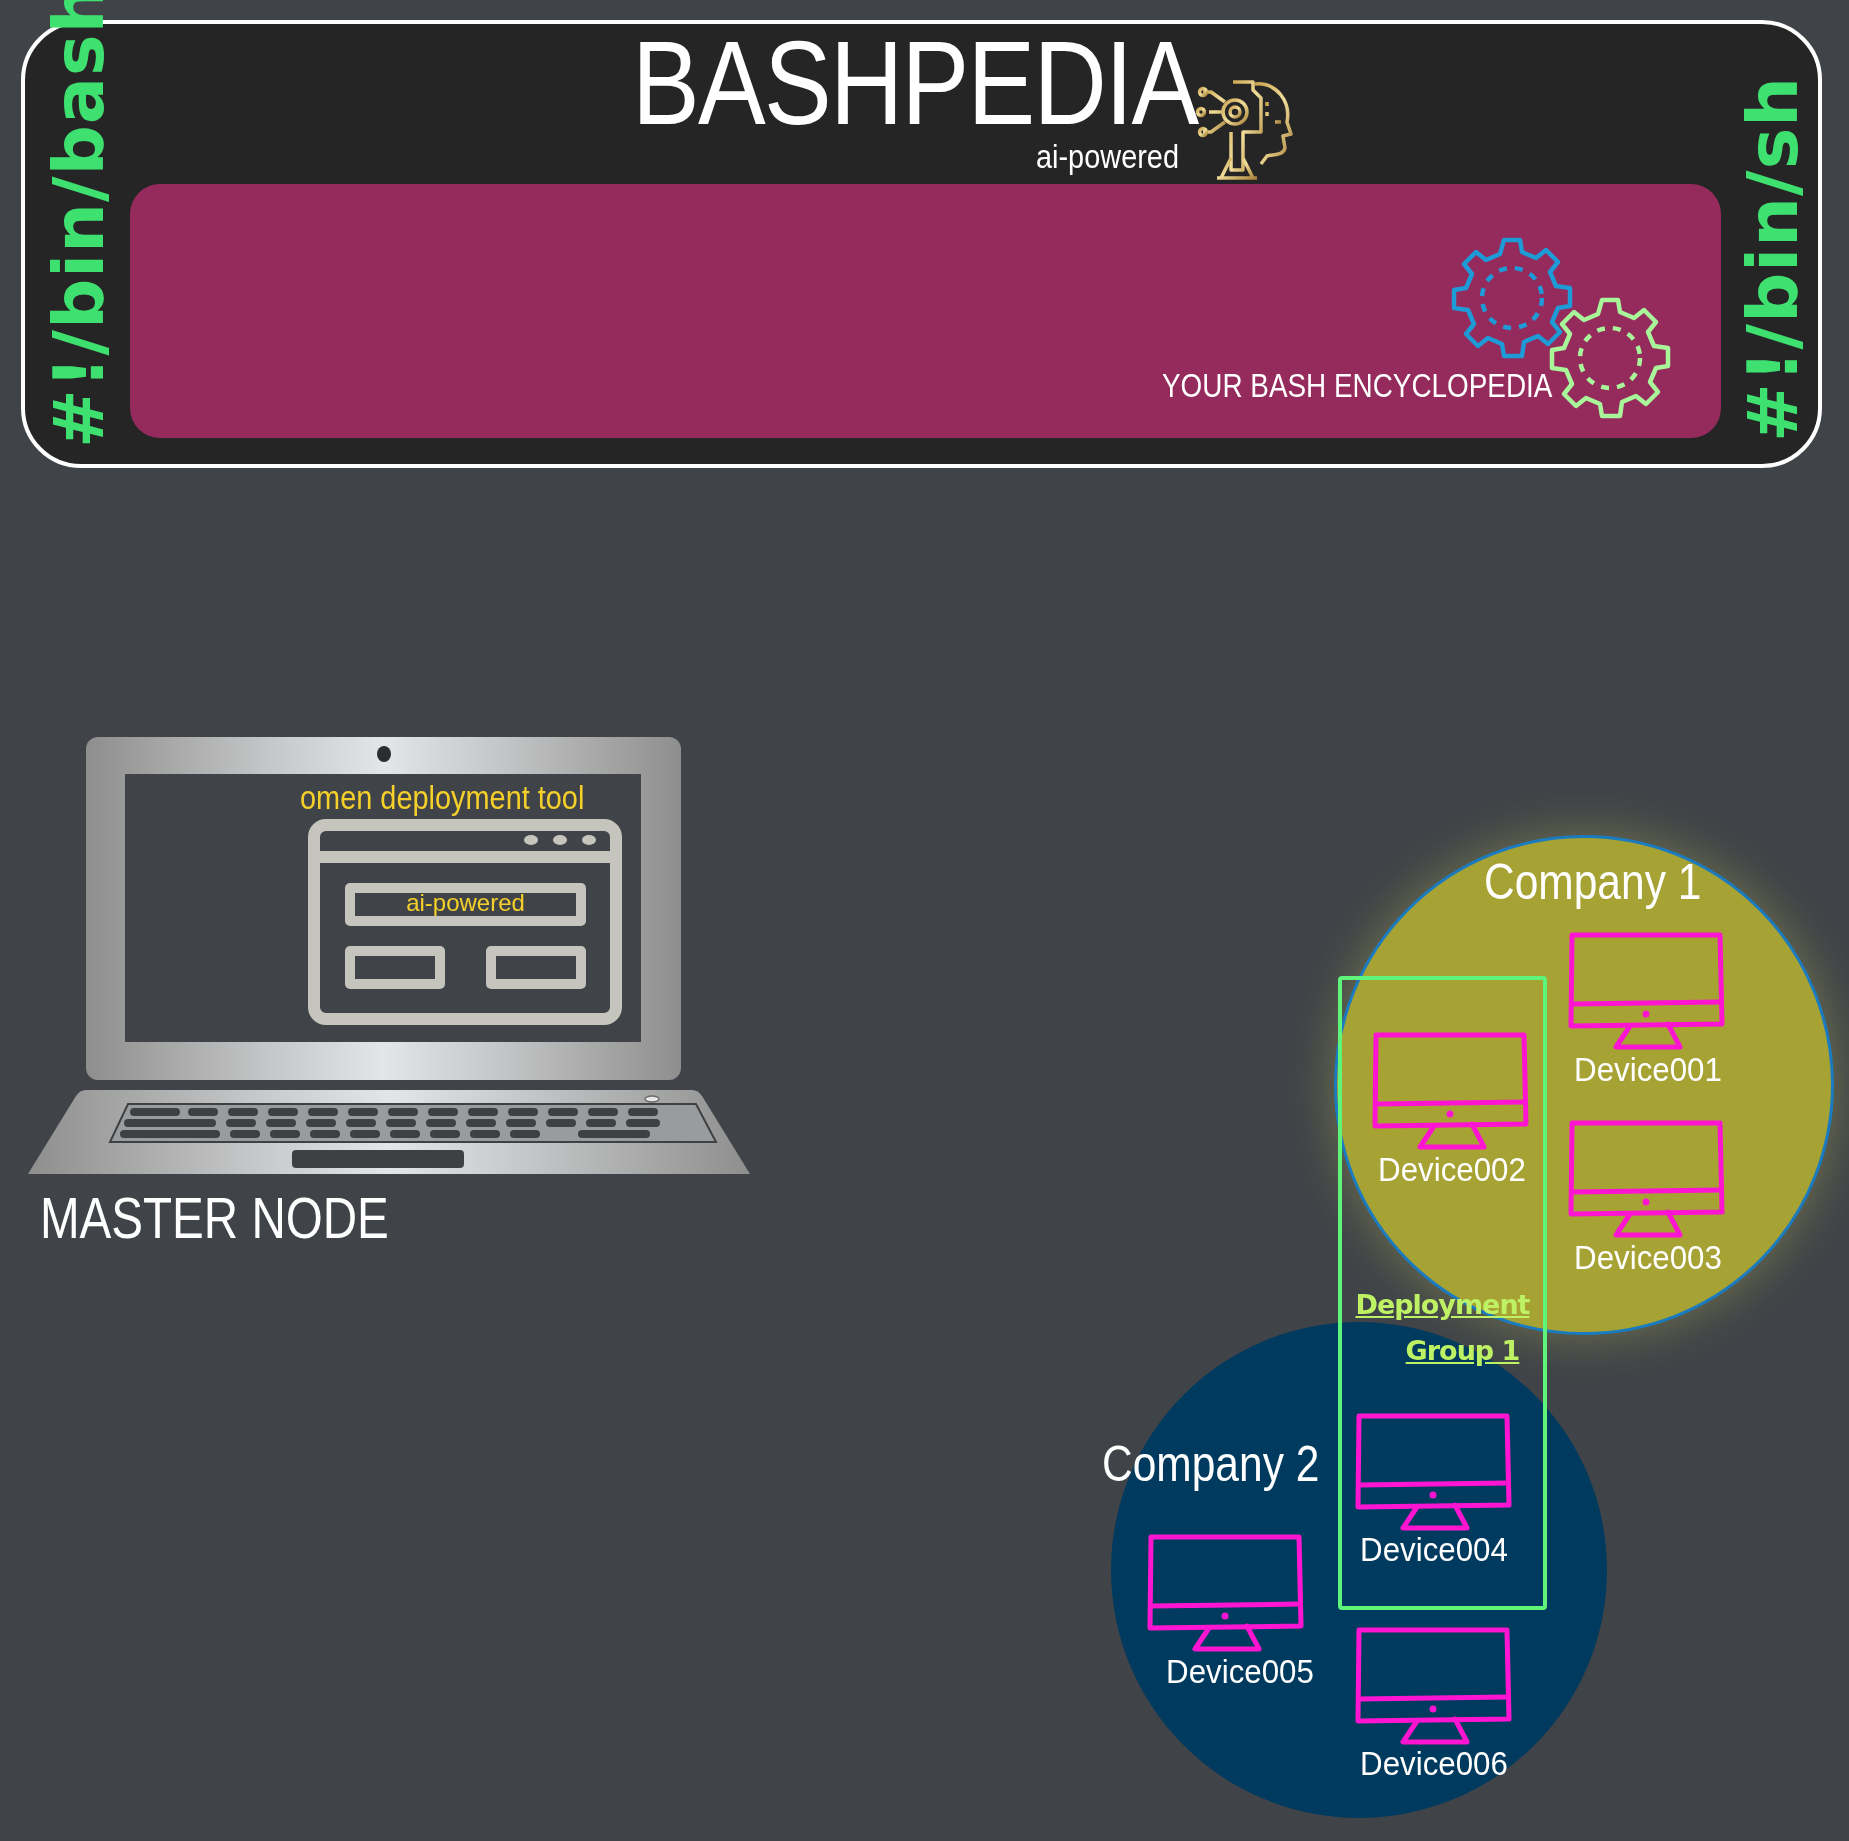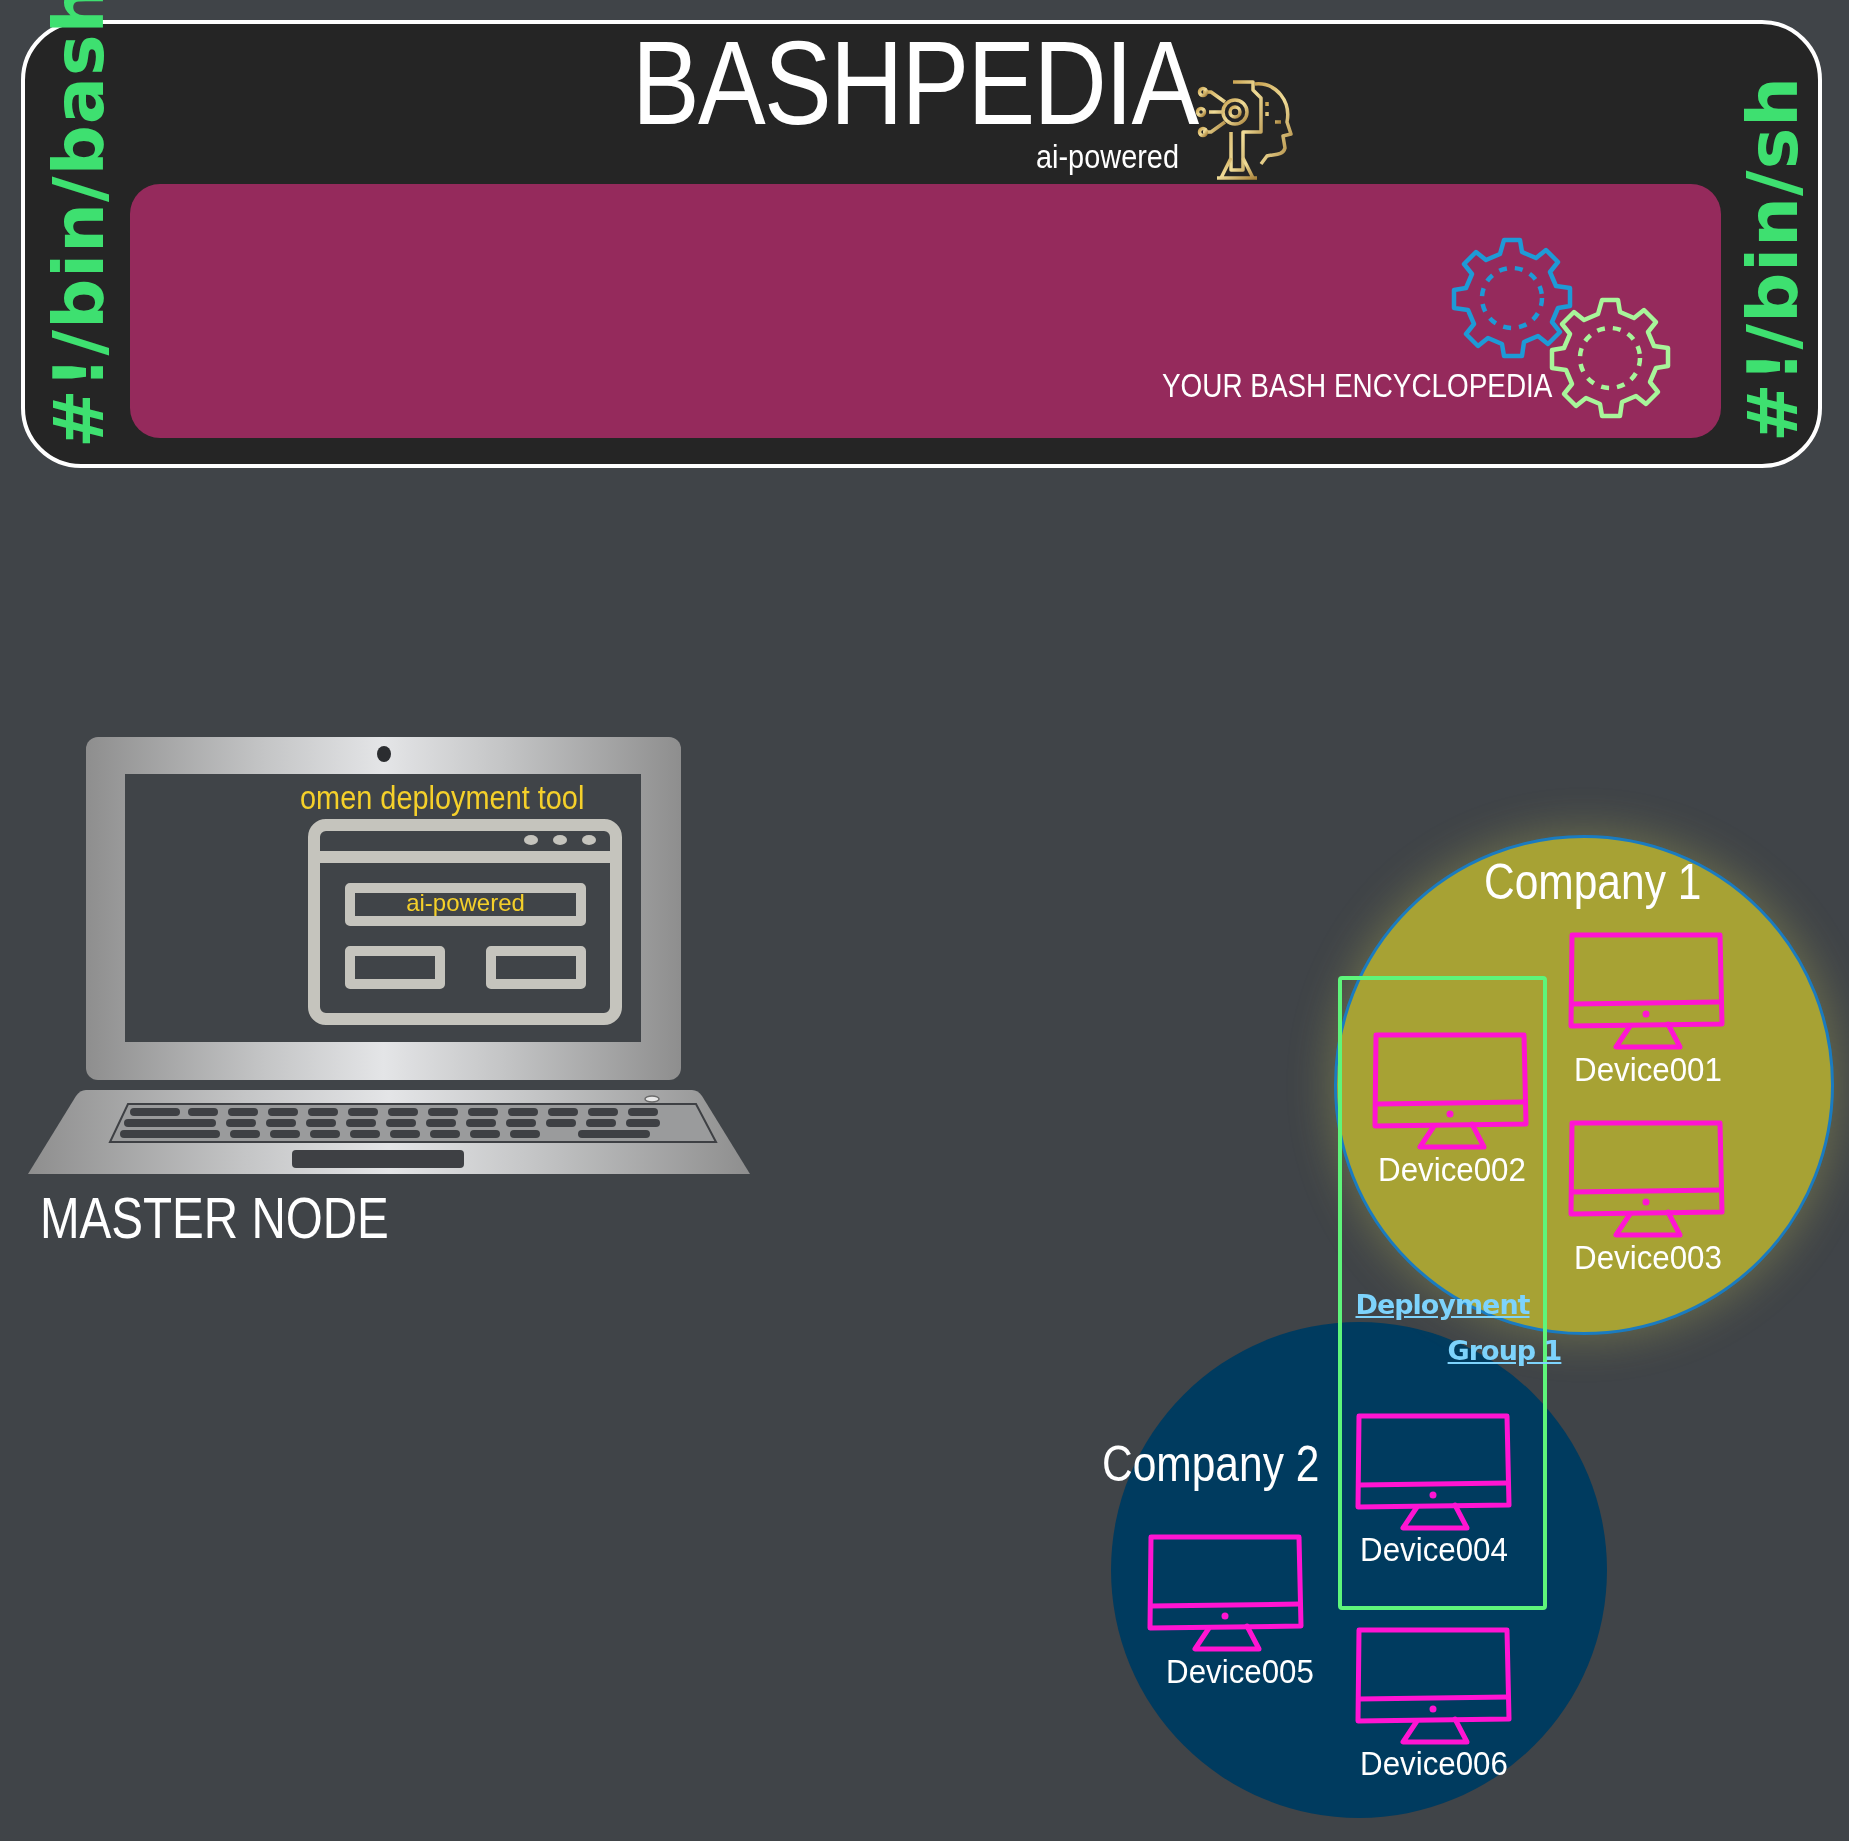"Deployment" .deploy-label { color: #7dd3fc -> #bef264 }
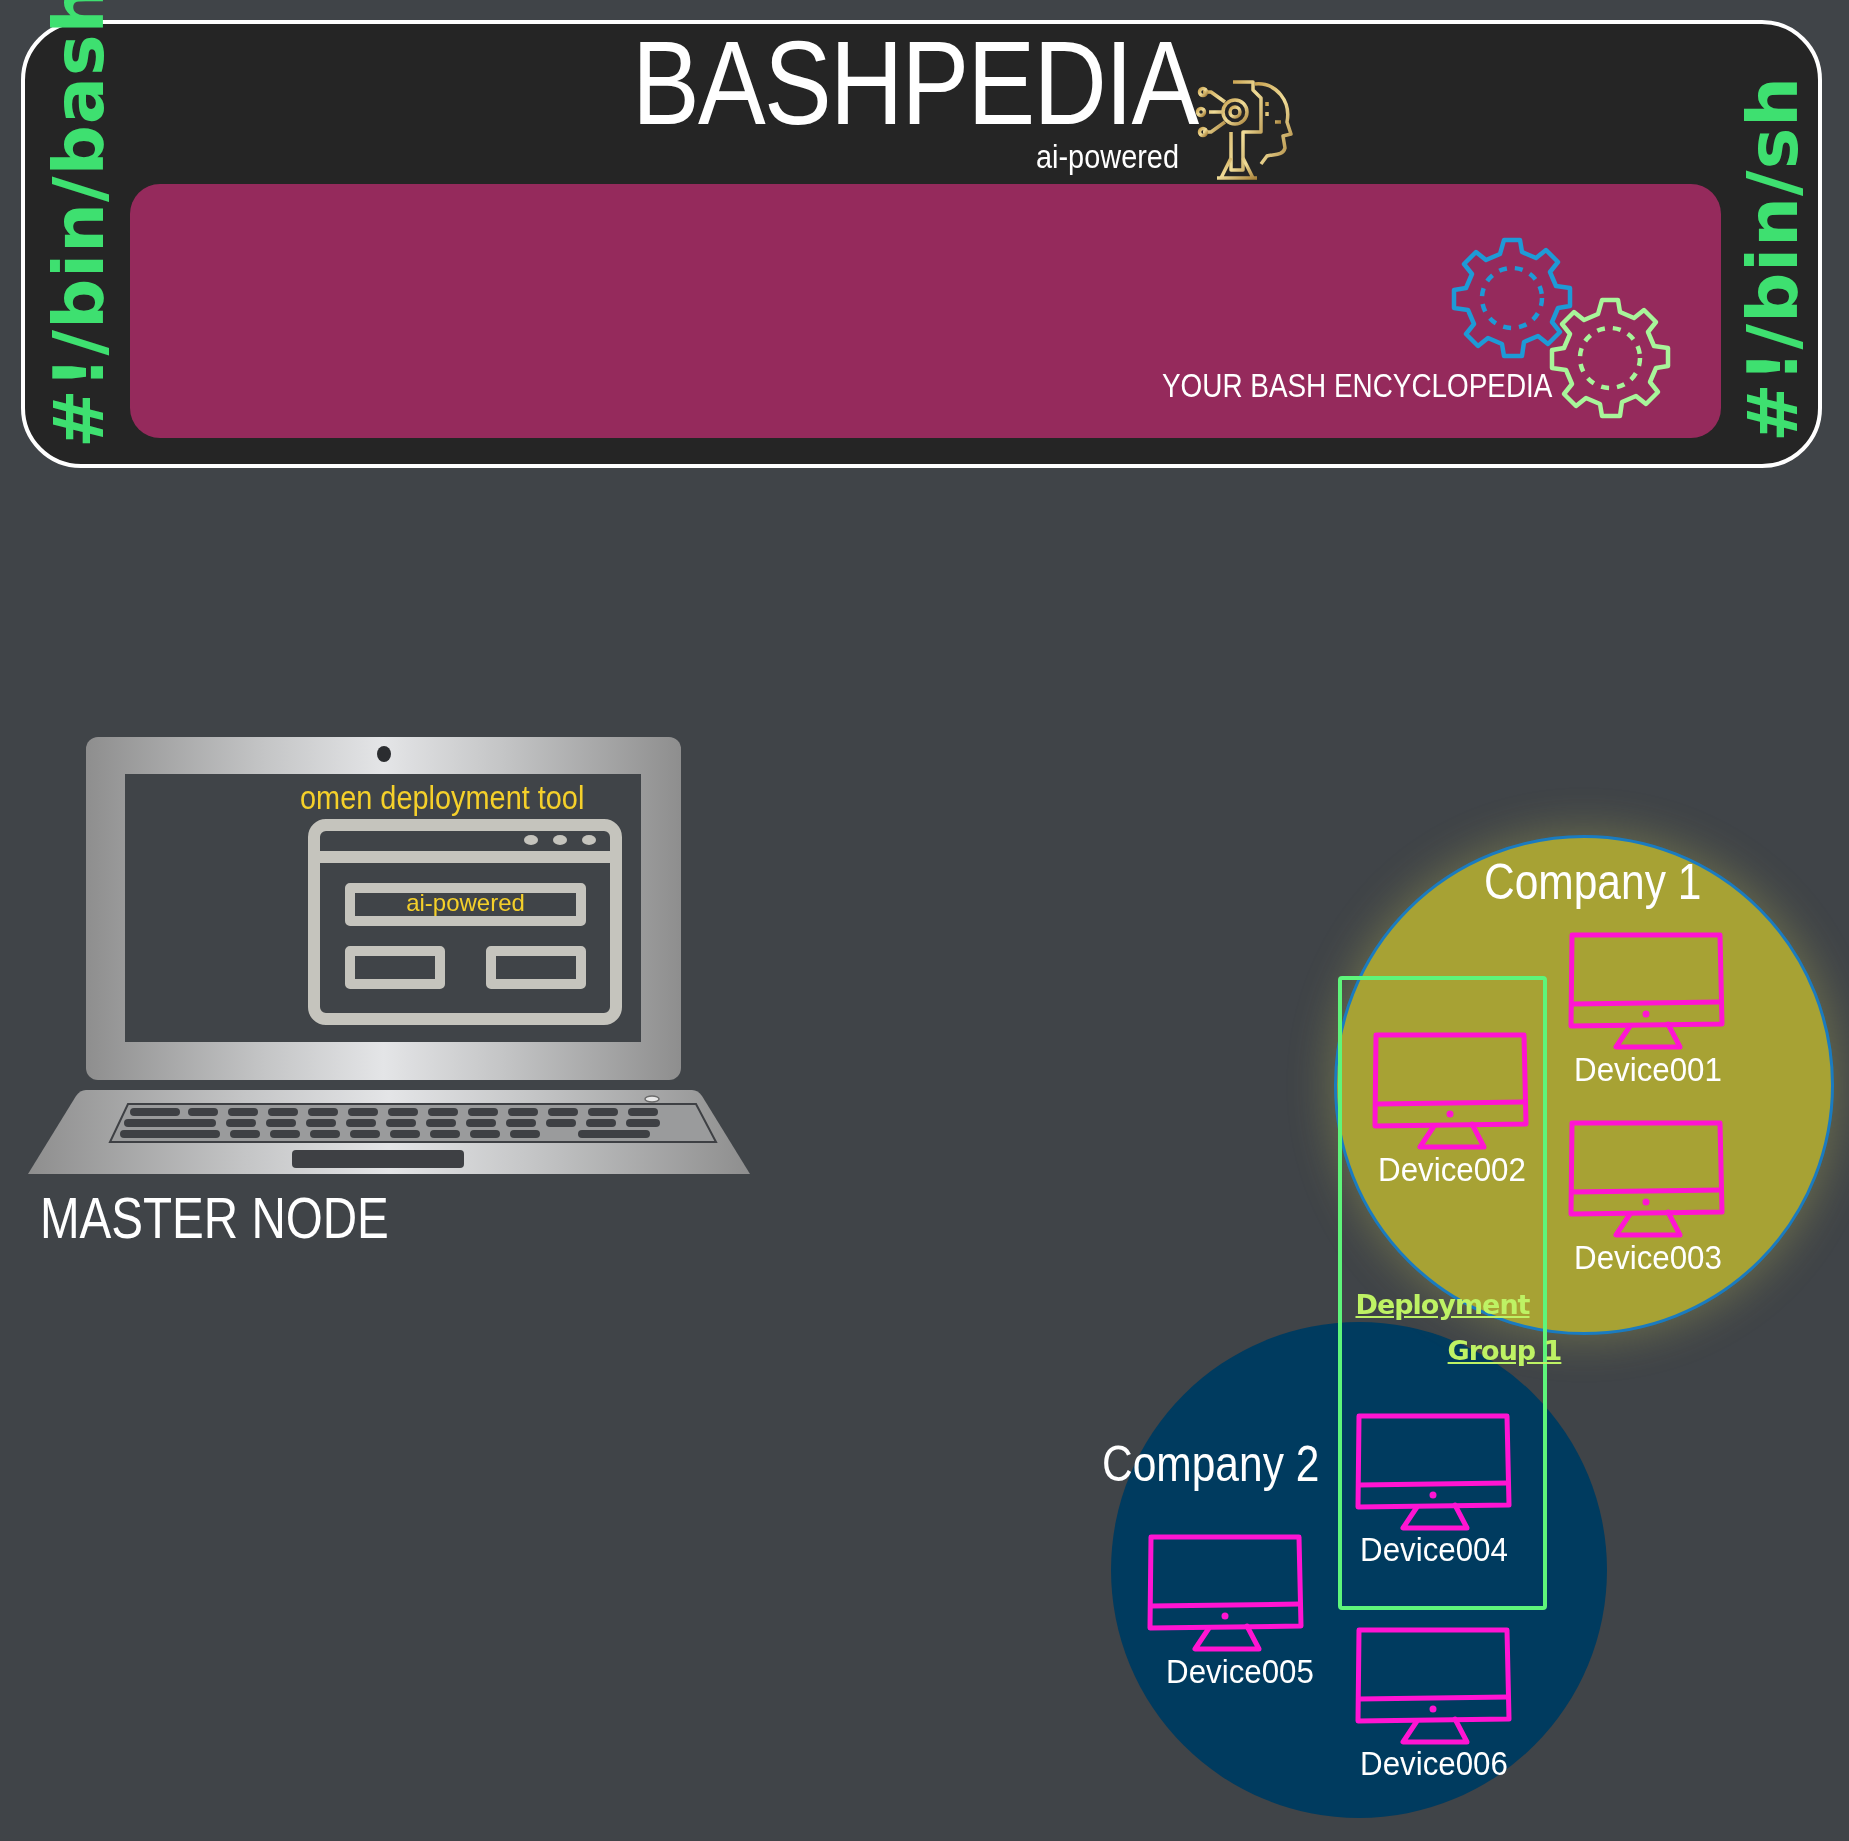"Group 1" div.abs { left: 1380px -> 1338px }
